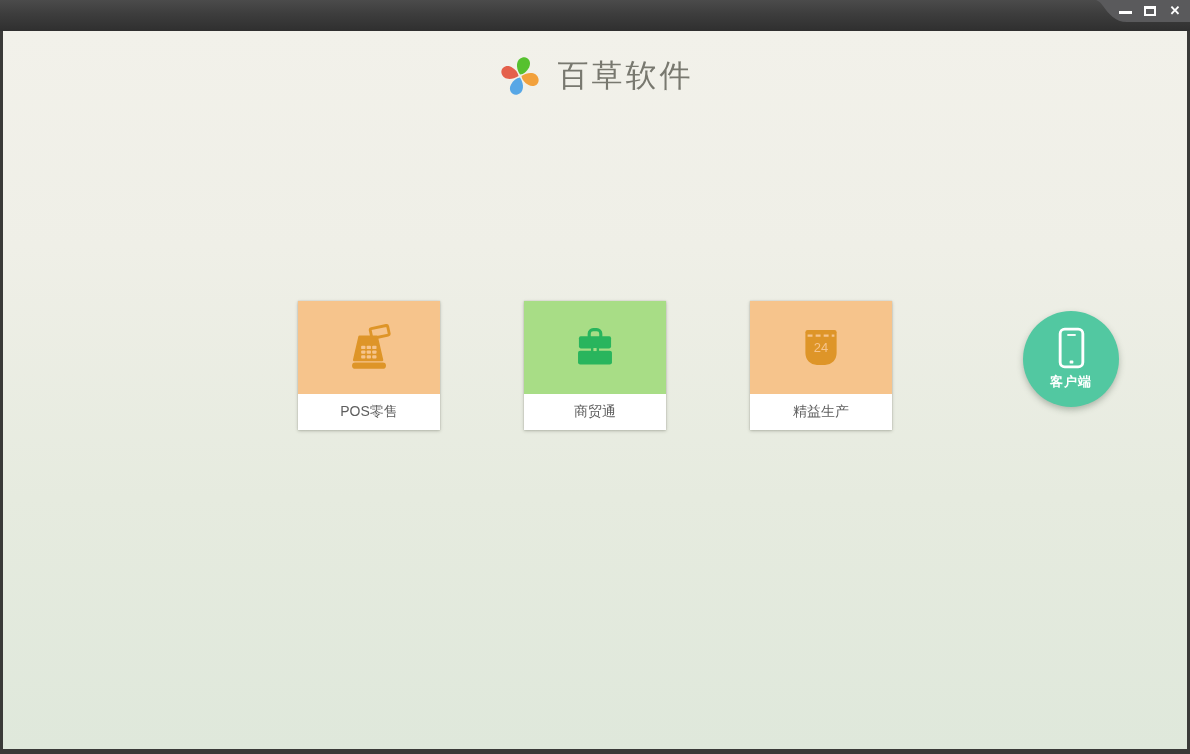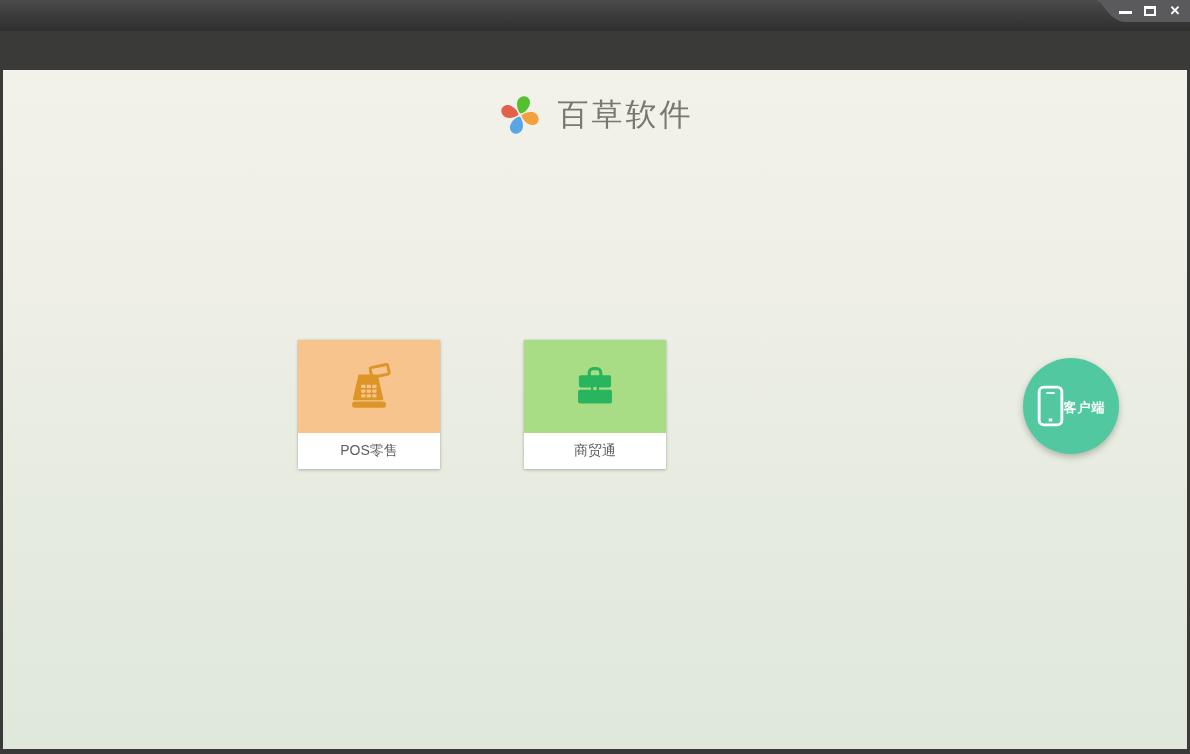"百草软件" .content { margin-top: 39px -> none }
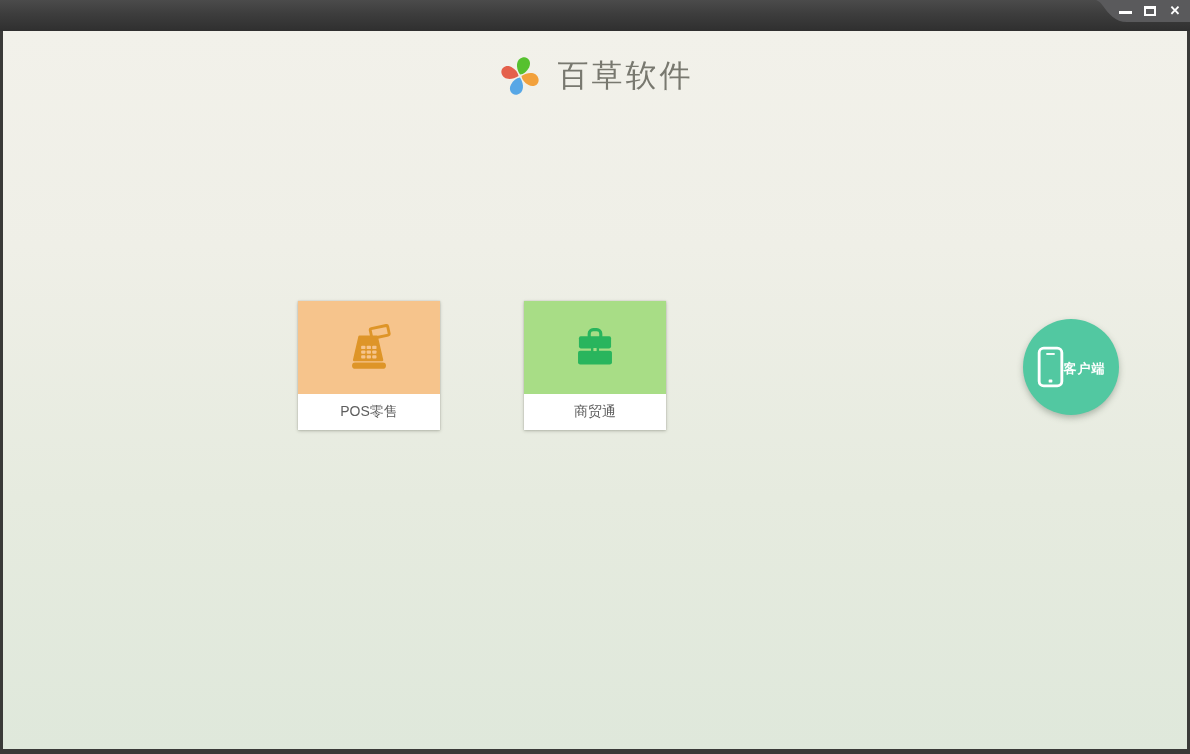"24" div.card { html: none -> <div> <div> <svg> <path></path> <line></line> <text>24</text> </svg> </div> <div>精益生产</div> </div> }
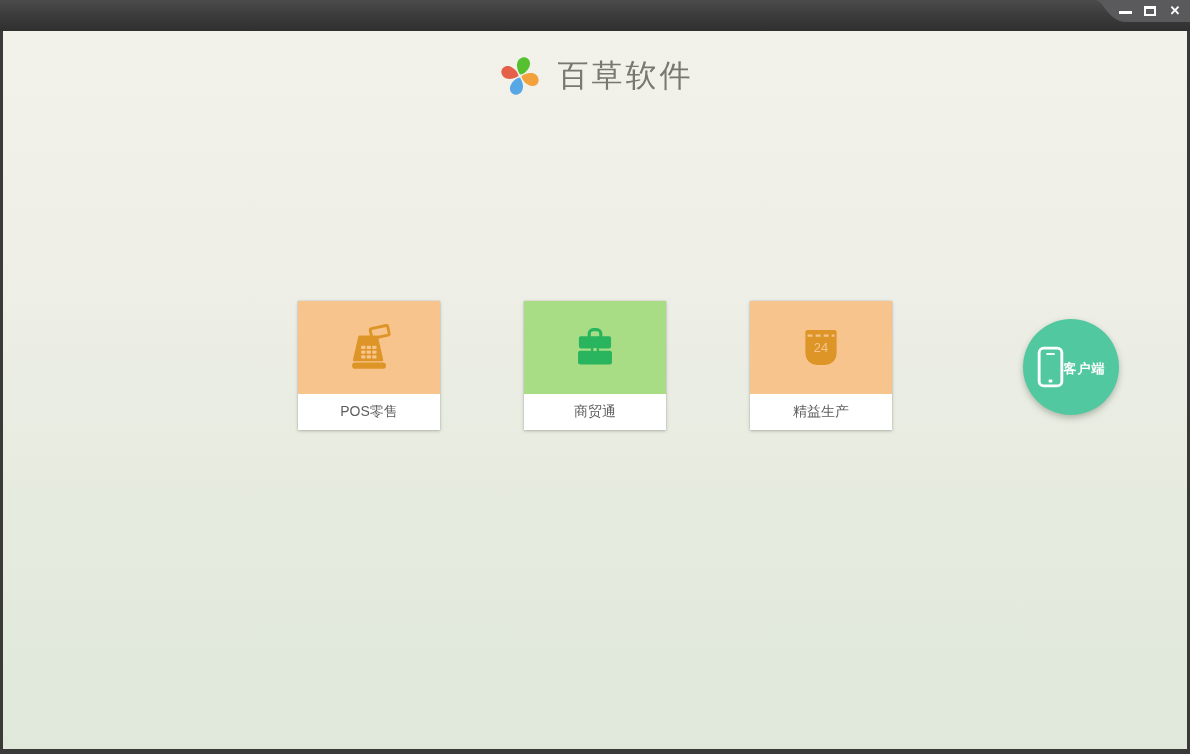"客户端" .client-circle { flex-direction: row -> column; top: 288px -> 280px }
